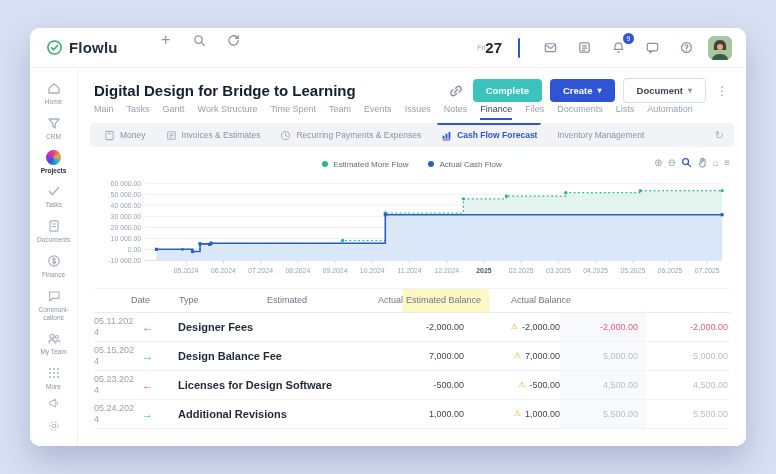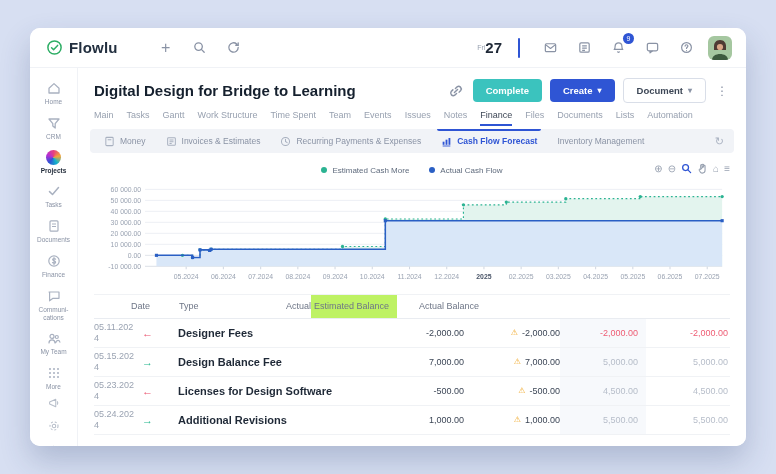"Flowlu" .topbar { align-items: center -> none }
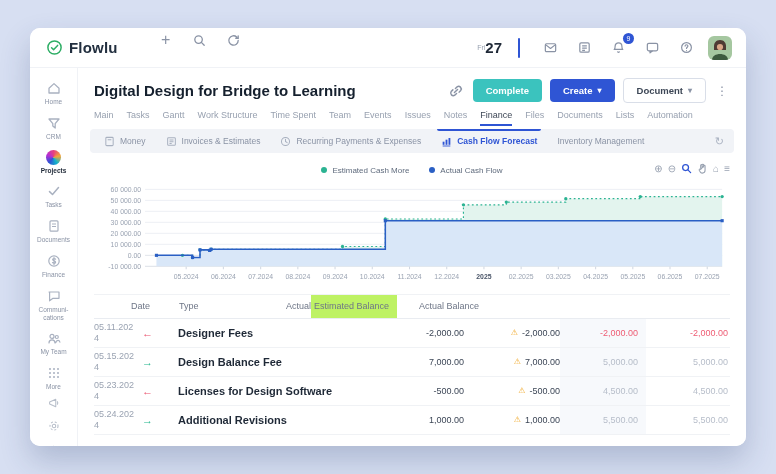"Main" .tabs { margin-top: 7px -> 1px }
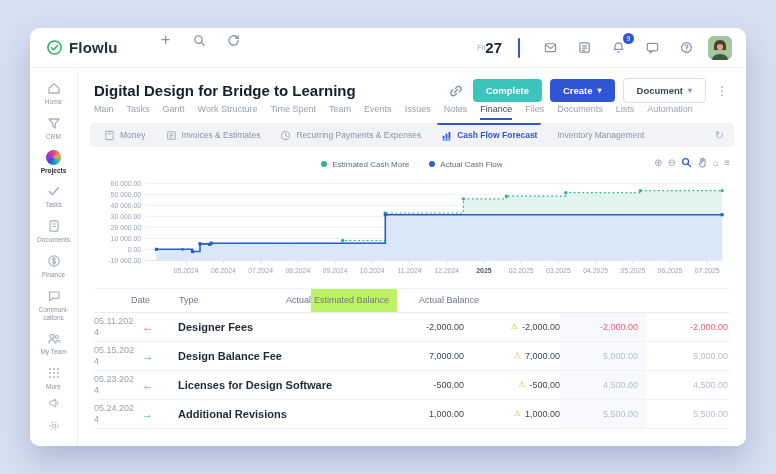"Estimated Cash More" span { text: Cash More -> More Flow }
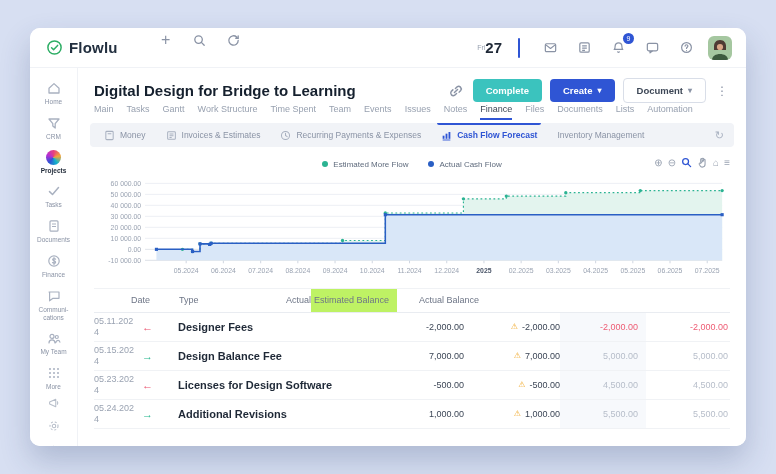"Estimated" div.cell { html: none -> <div>Estimated</div> }
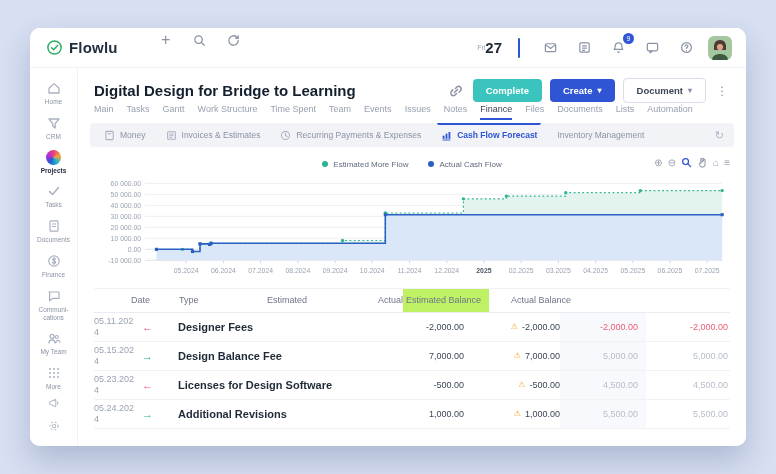"Estimated Balance" .thead .col-estbal { background: #bef264 -> #fef9c3 }
